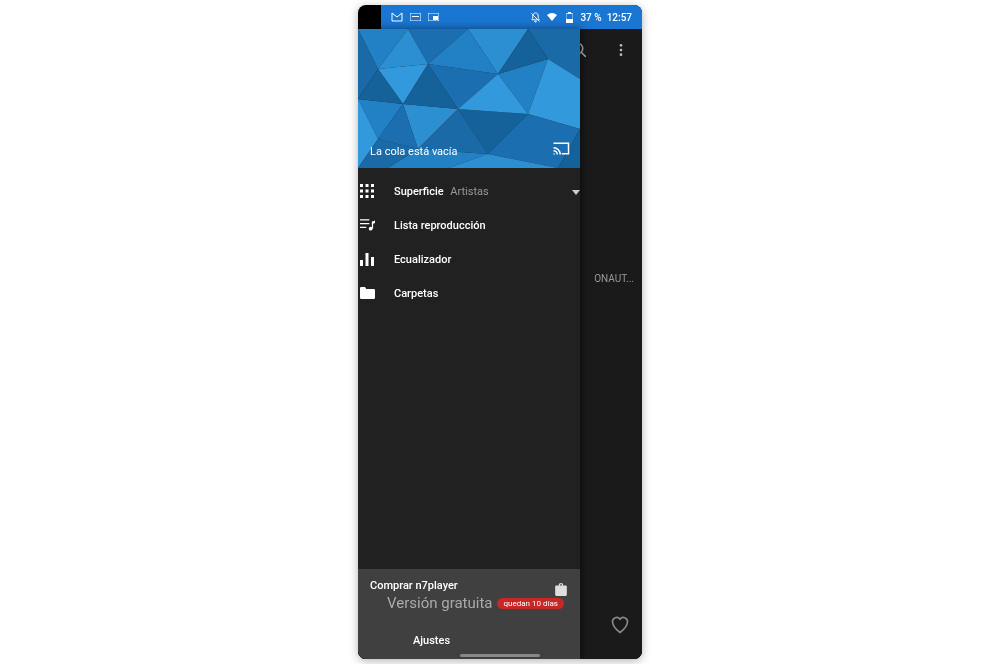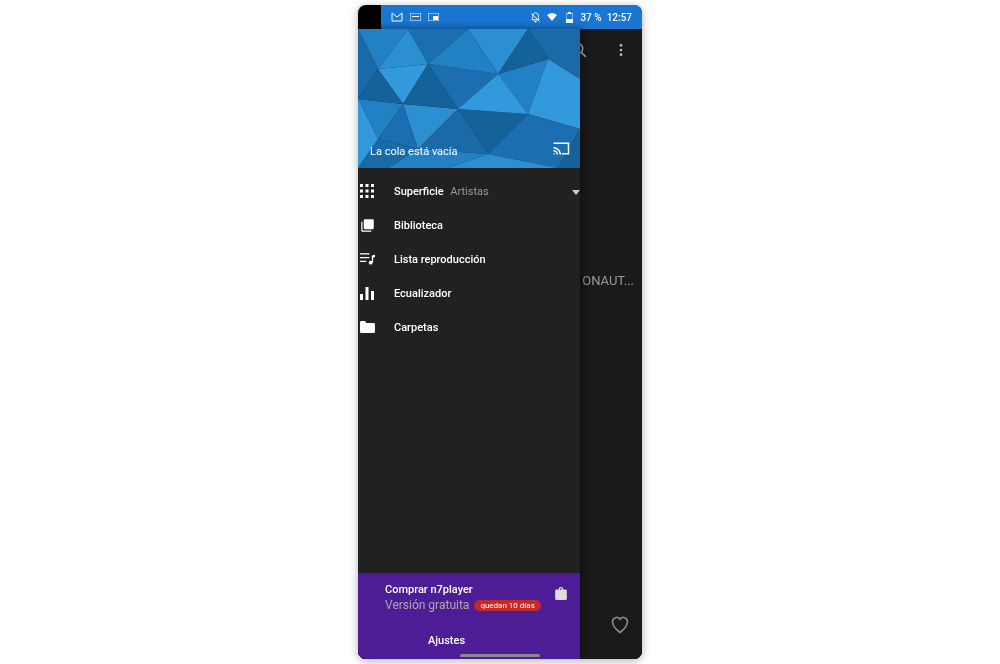"Biblioteca" div.drawer-item { html: <div> <span> <svg> <path></path> <path></path> </svg> </span> <span>Biblioteca</span> </div> -> none }
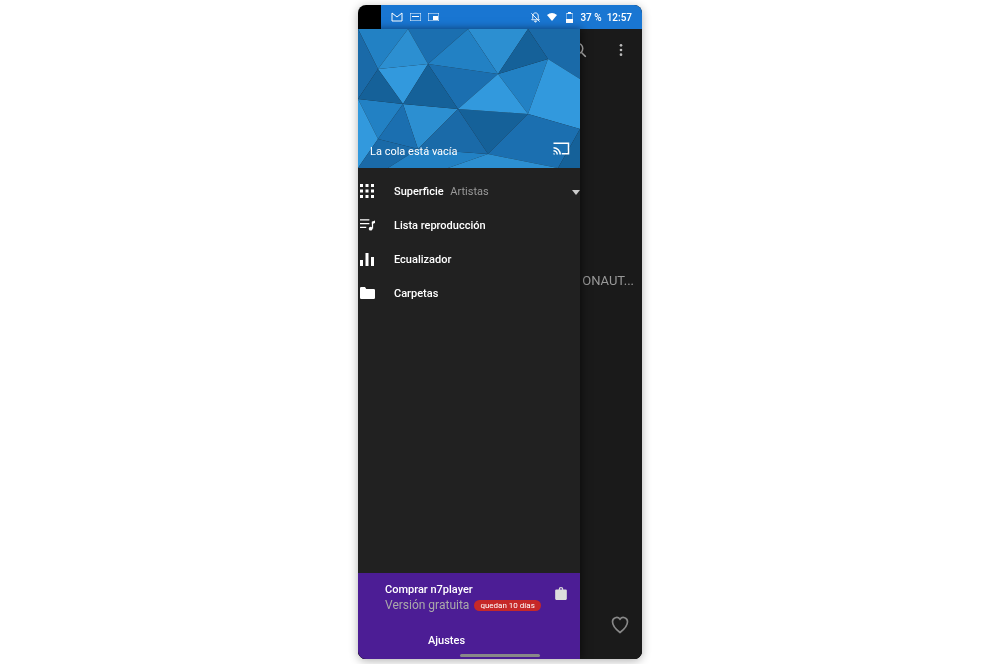"ONAUT..." .behind-text { font-size: 13px -> 10px }
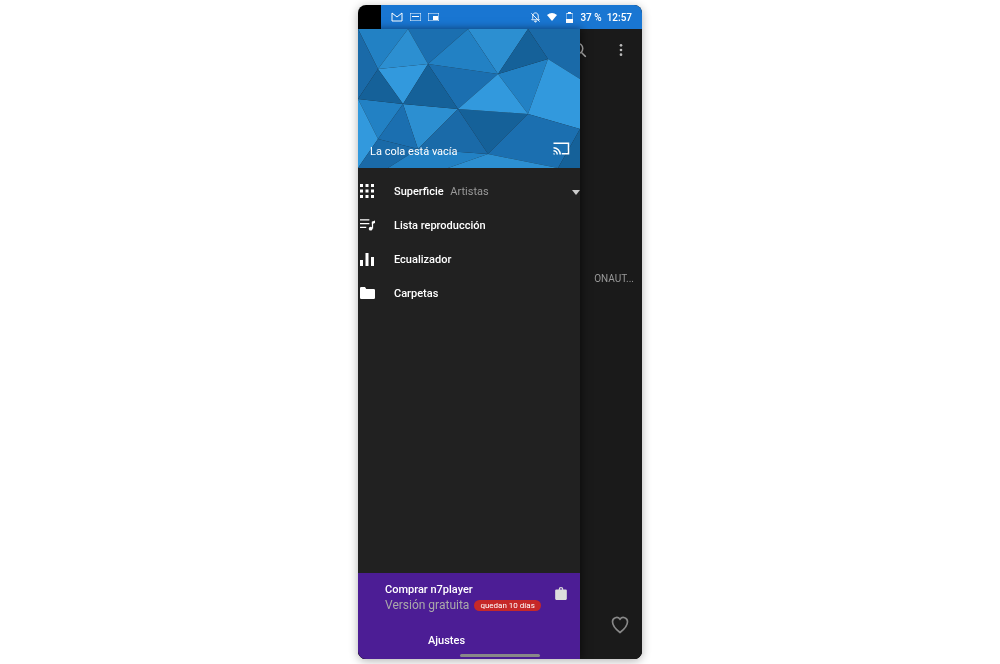"Comprar n7player" .drawer-footer { background: #4c1d95 -> #404040; padding-left: 15px -> none }
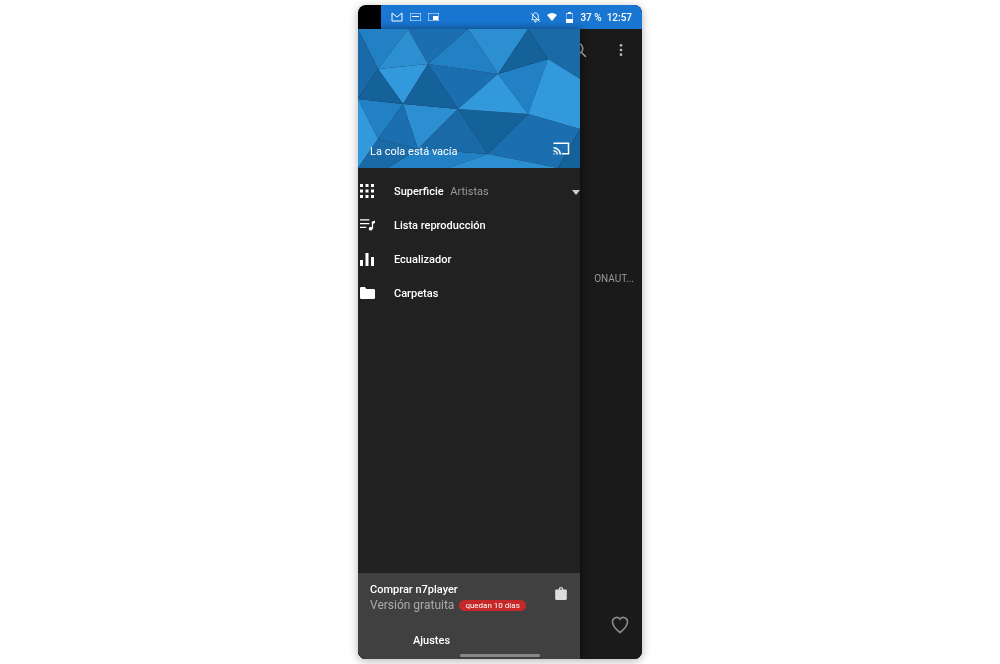"Versión gratuita" .footer-sub-text { font-size: 12px -> 15px; margin-left: none -> 17px }
